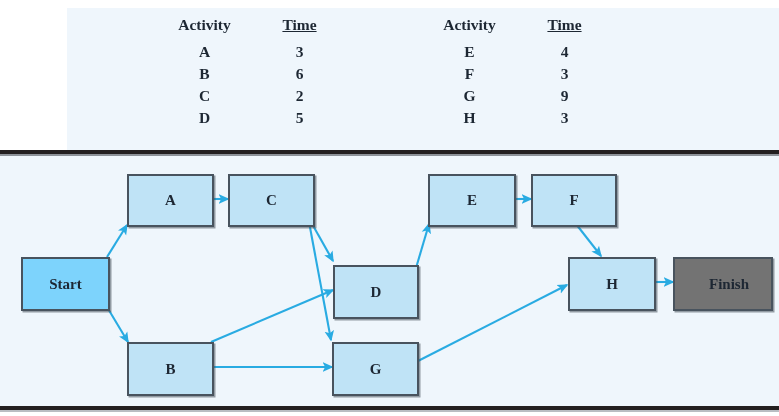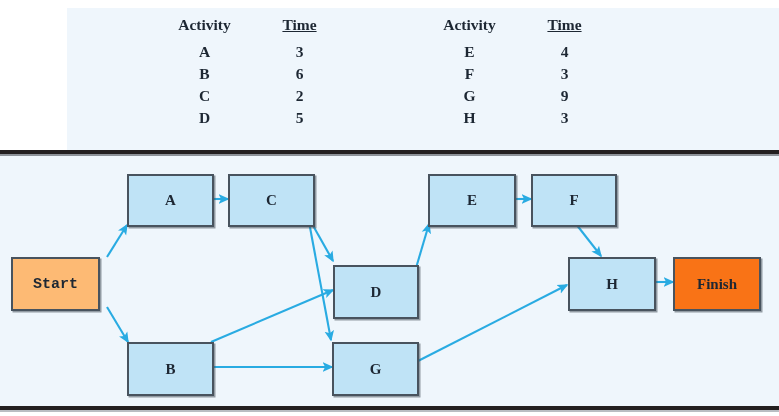"Start" div.node { background: #fdba74 -> #7dd3fc; font-family: Liberation Mono, monospace -> none; left: 11px -> 21px }
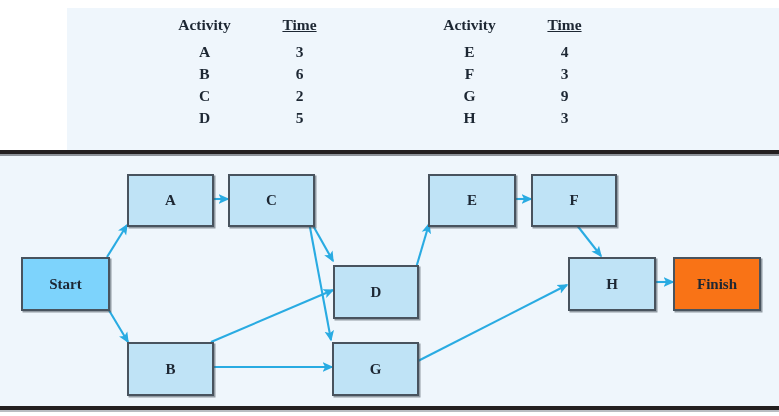"Finish" div.node { background: #f97316 -> #737373; padding-left: none -> 12px }
